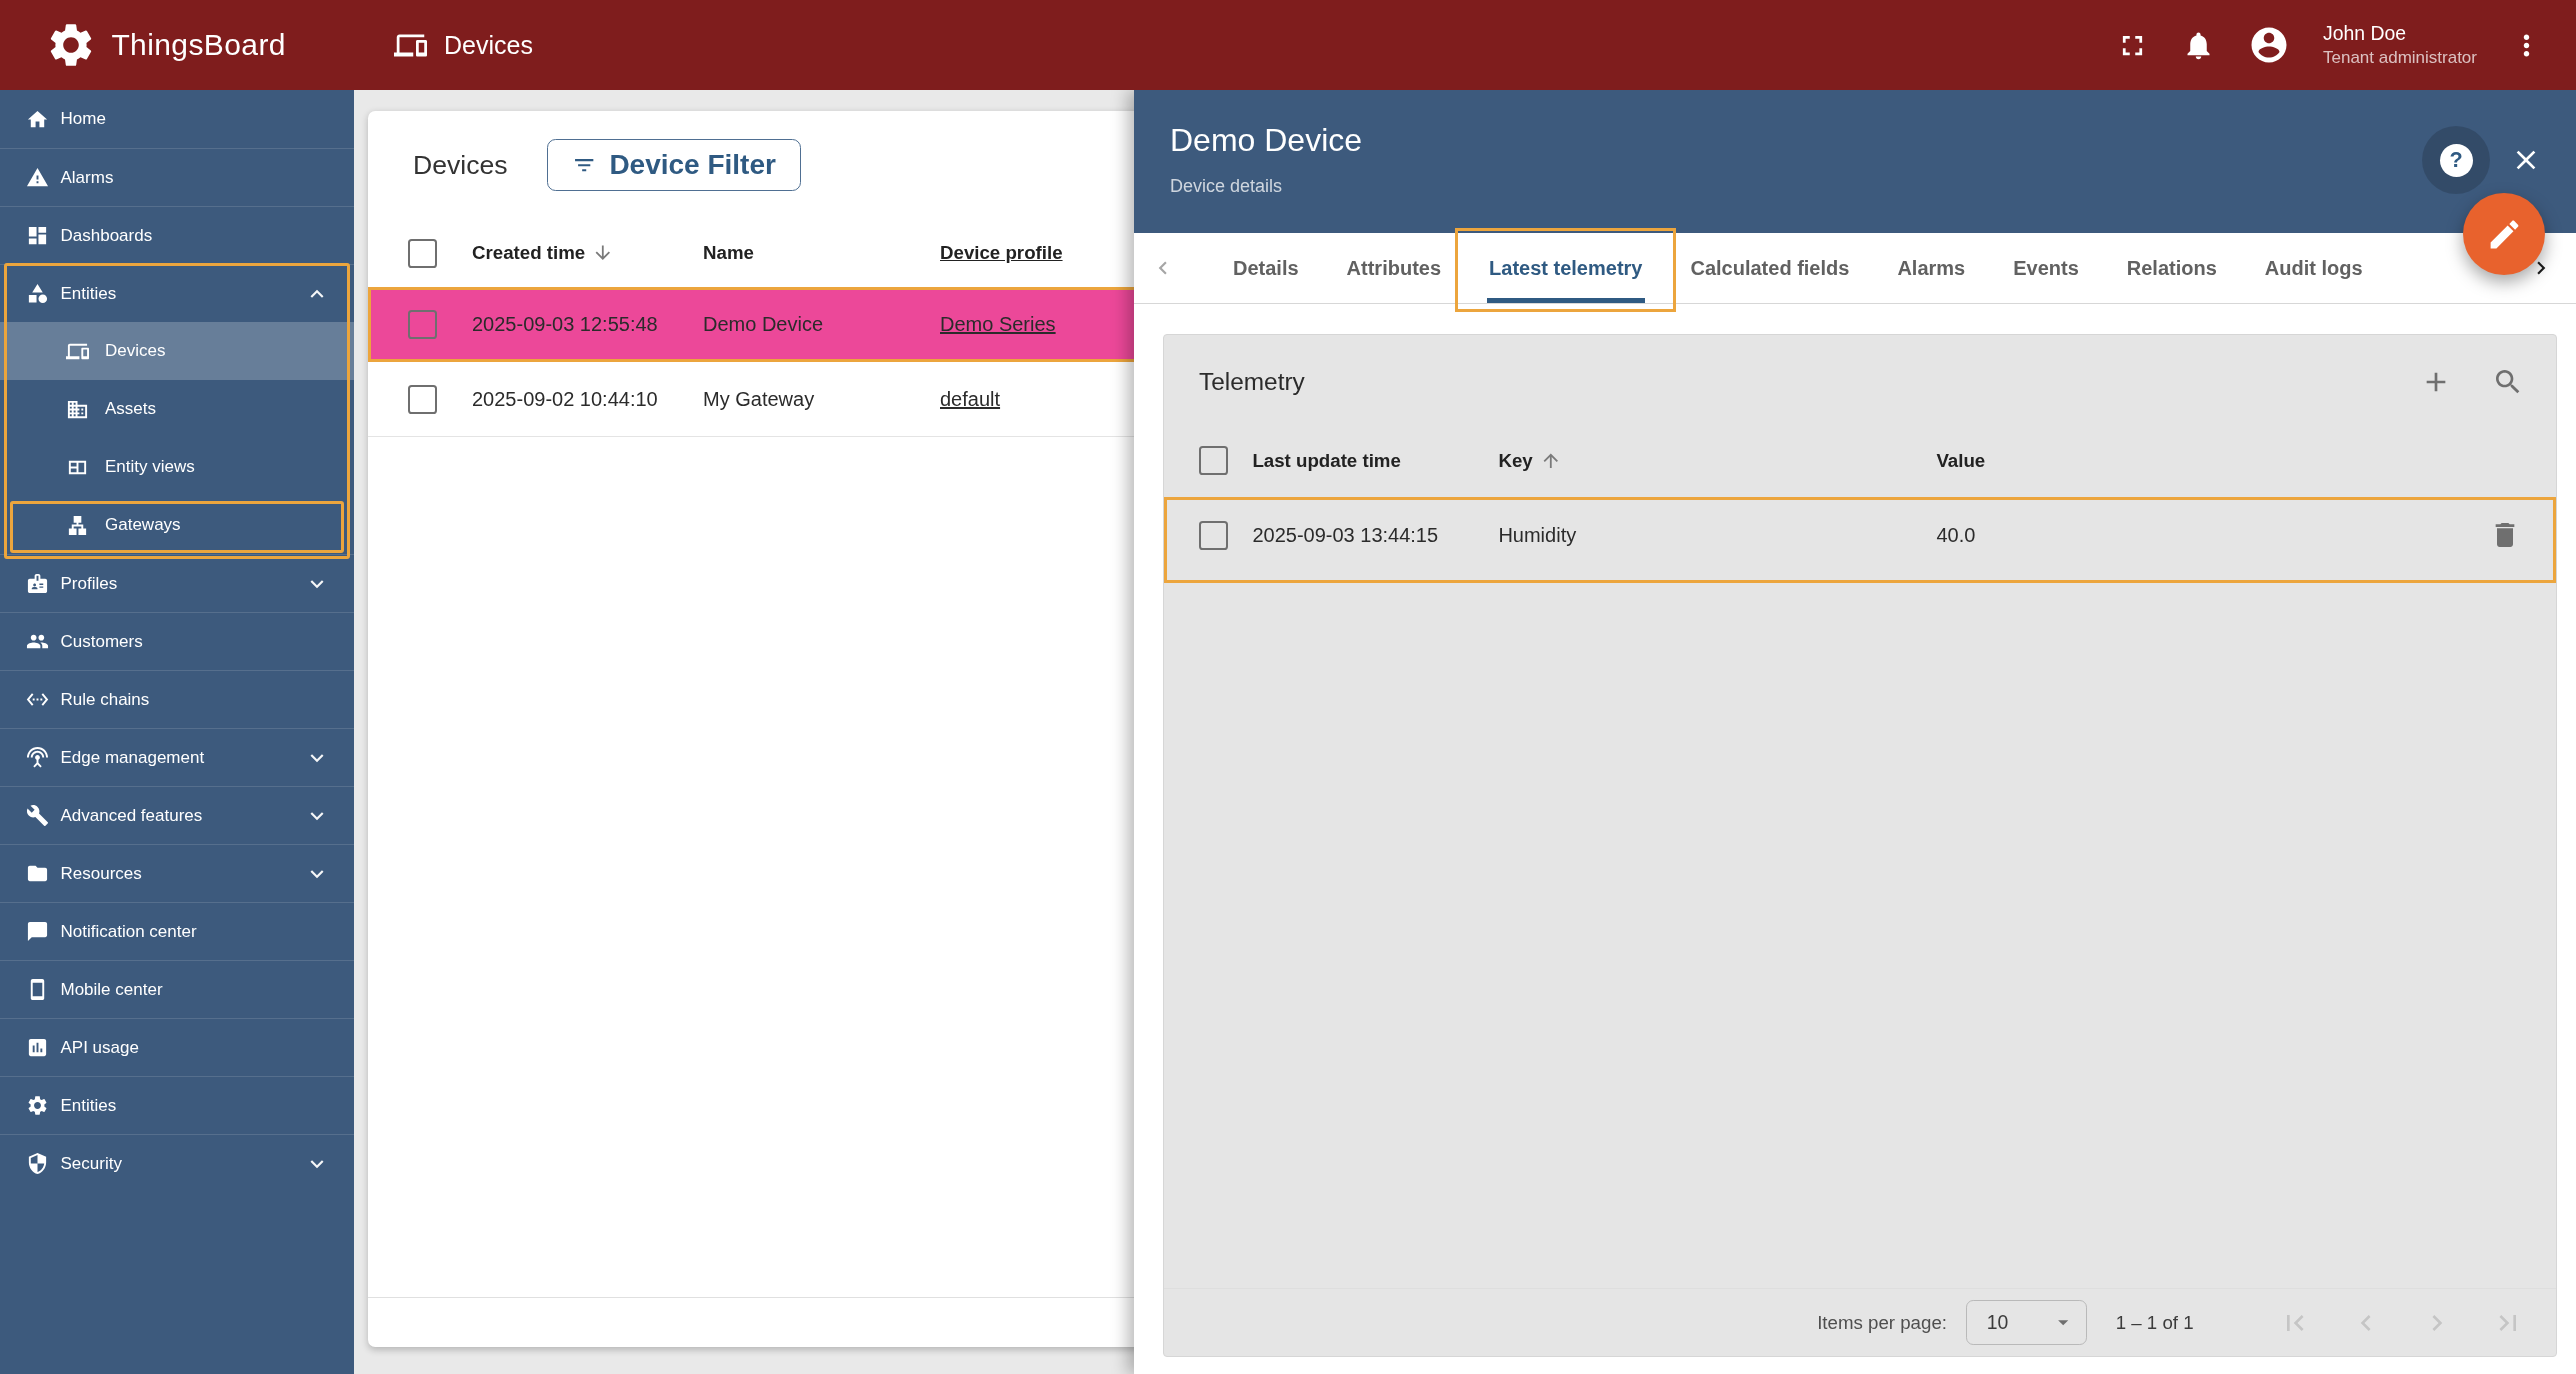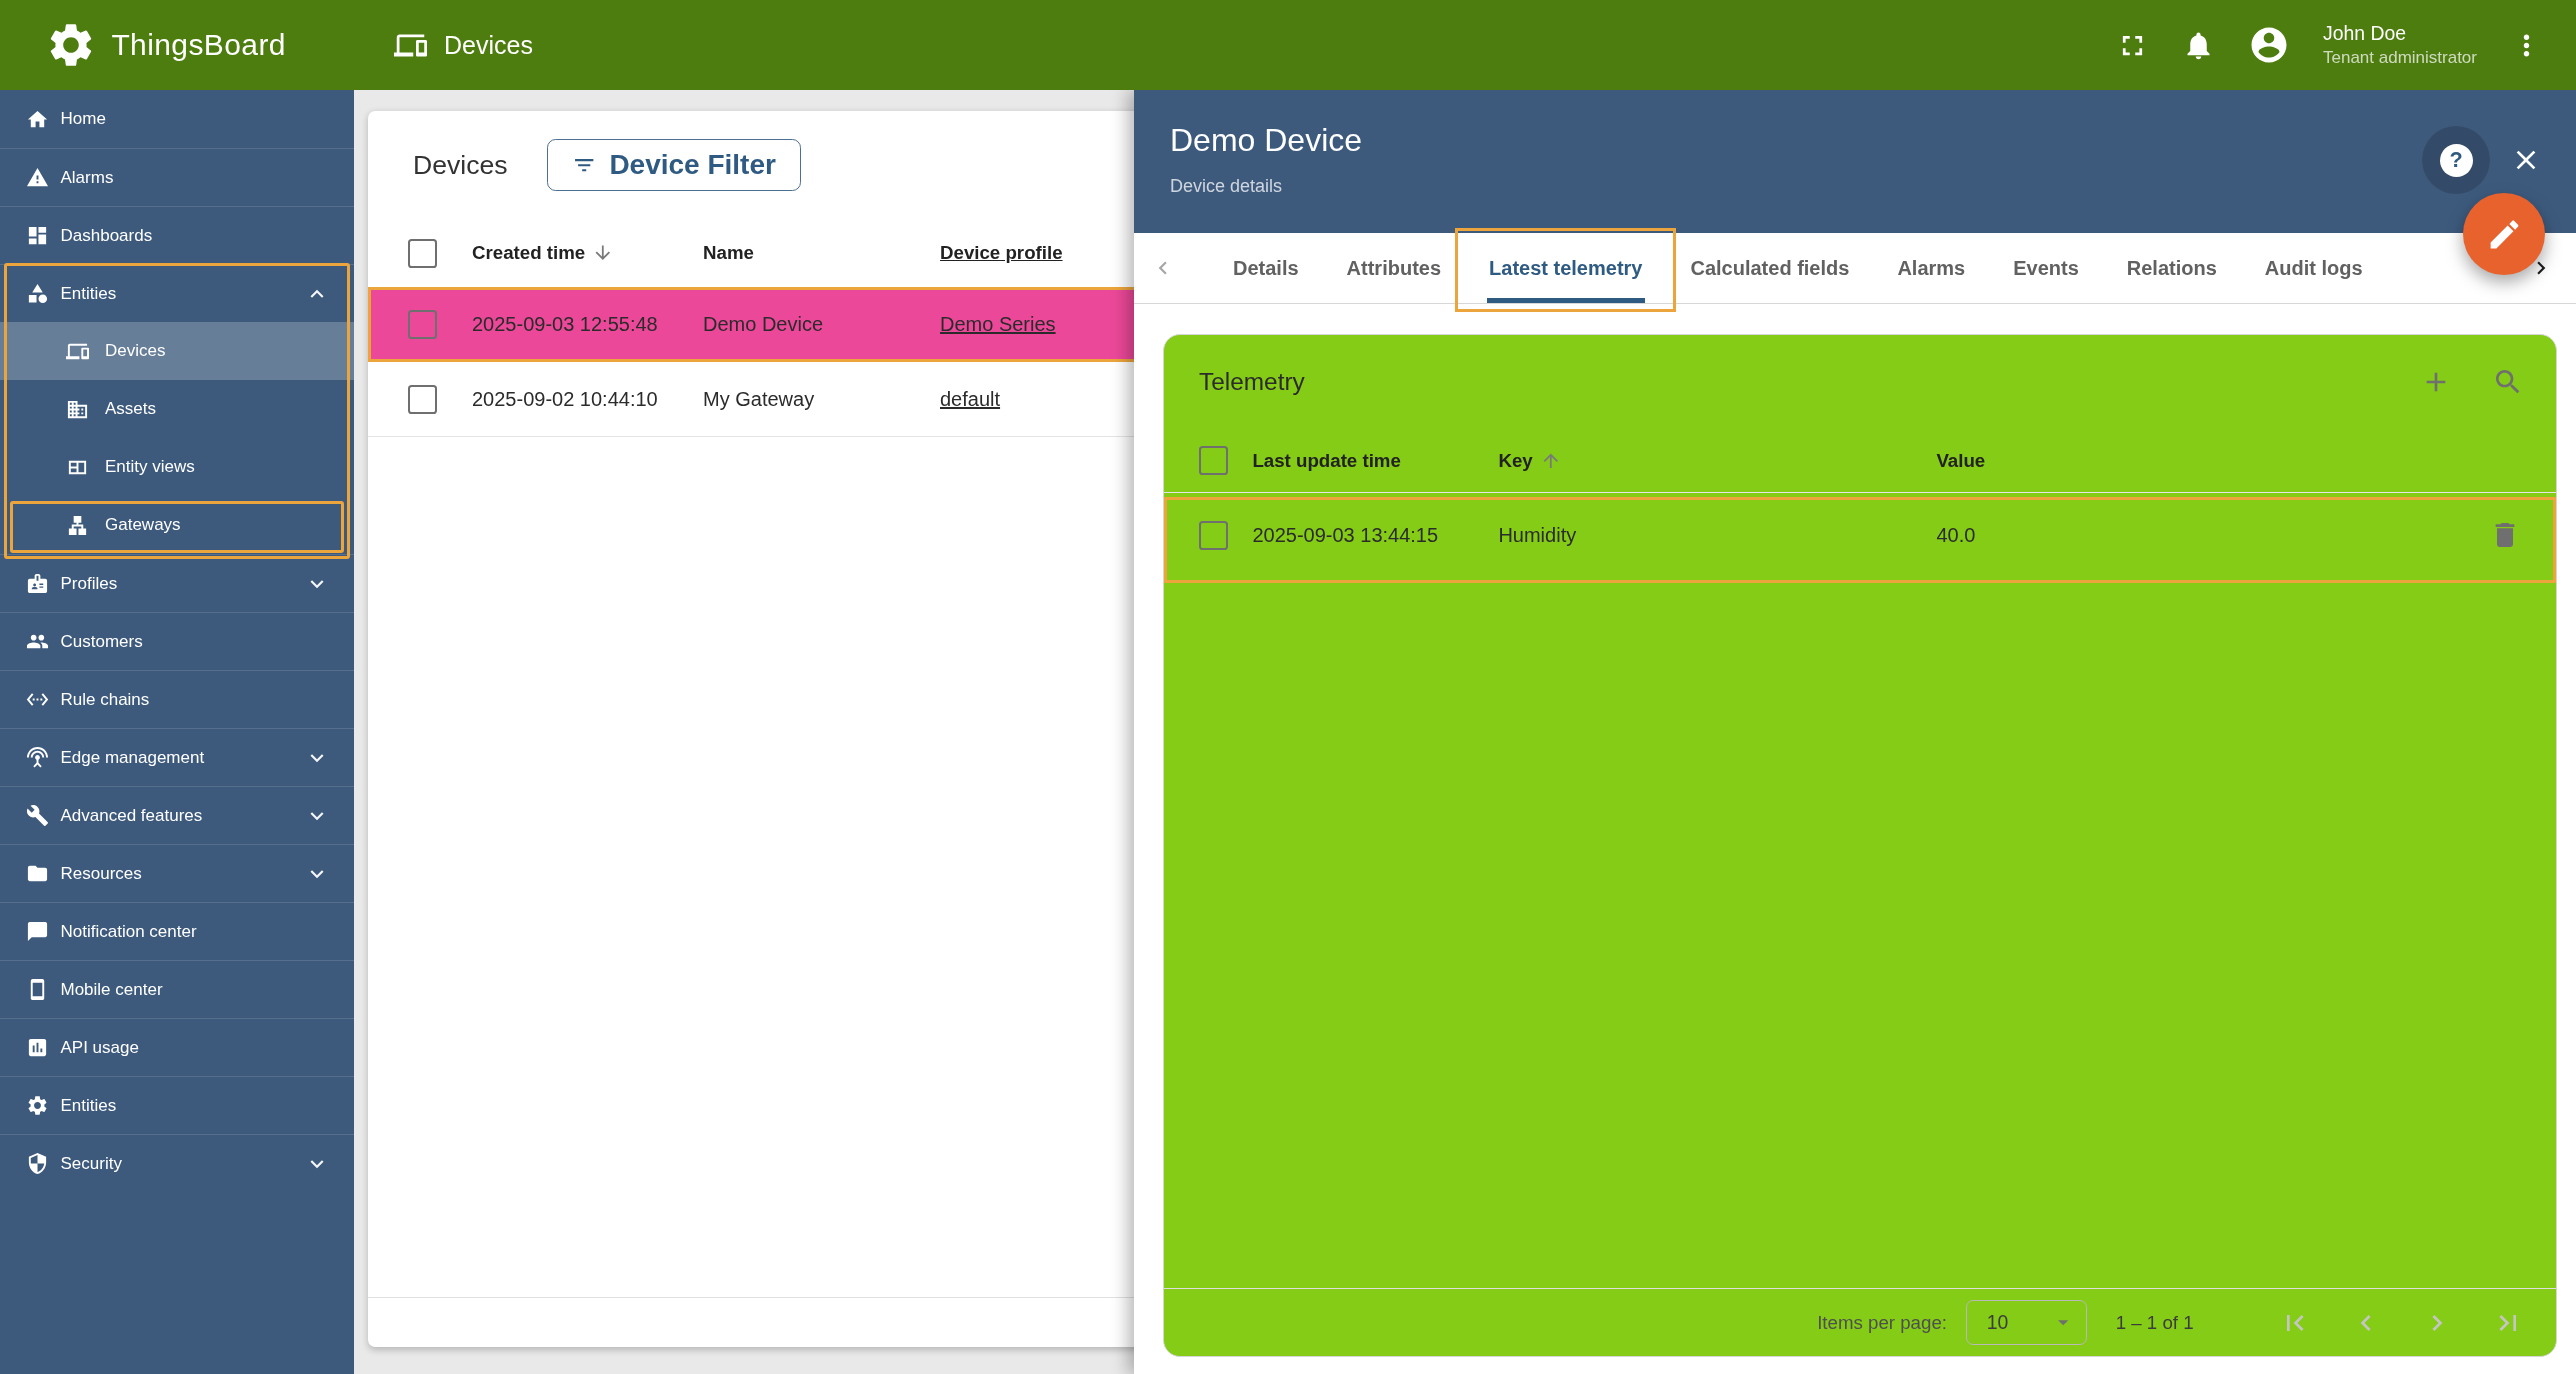"ThingsBoard" .topbar { background: #4d7c0f -> #7f1d1d }
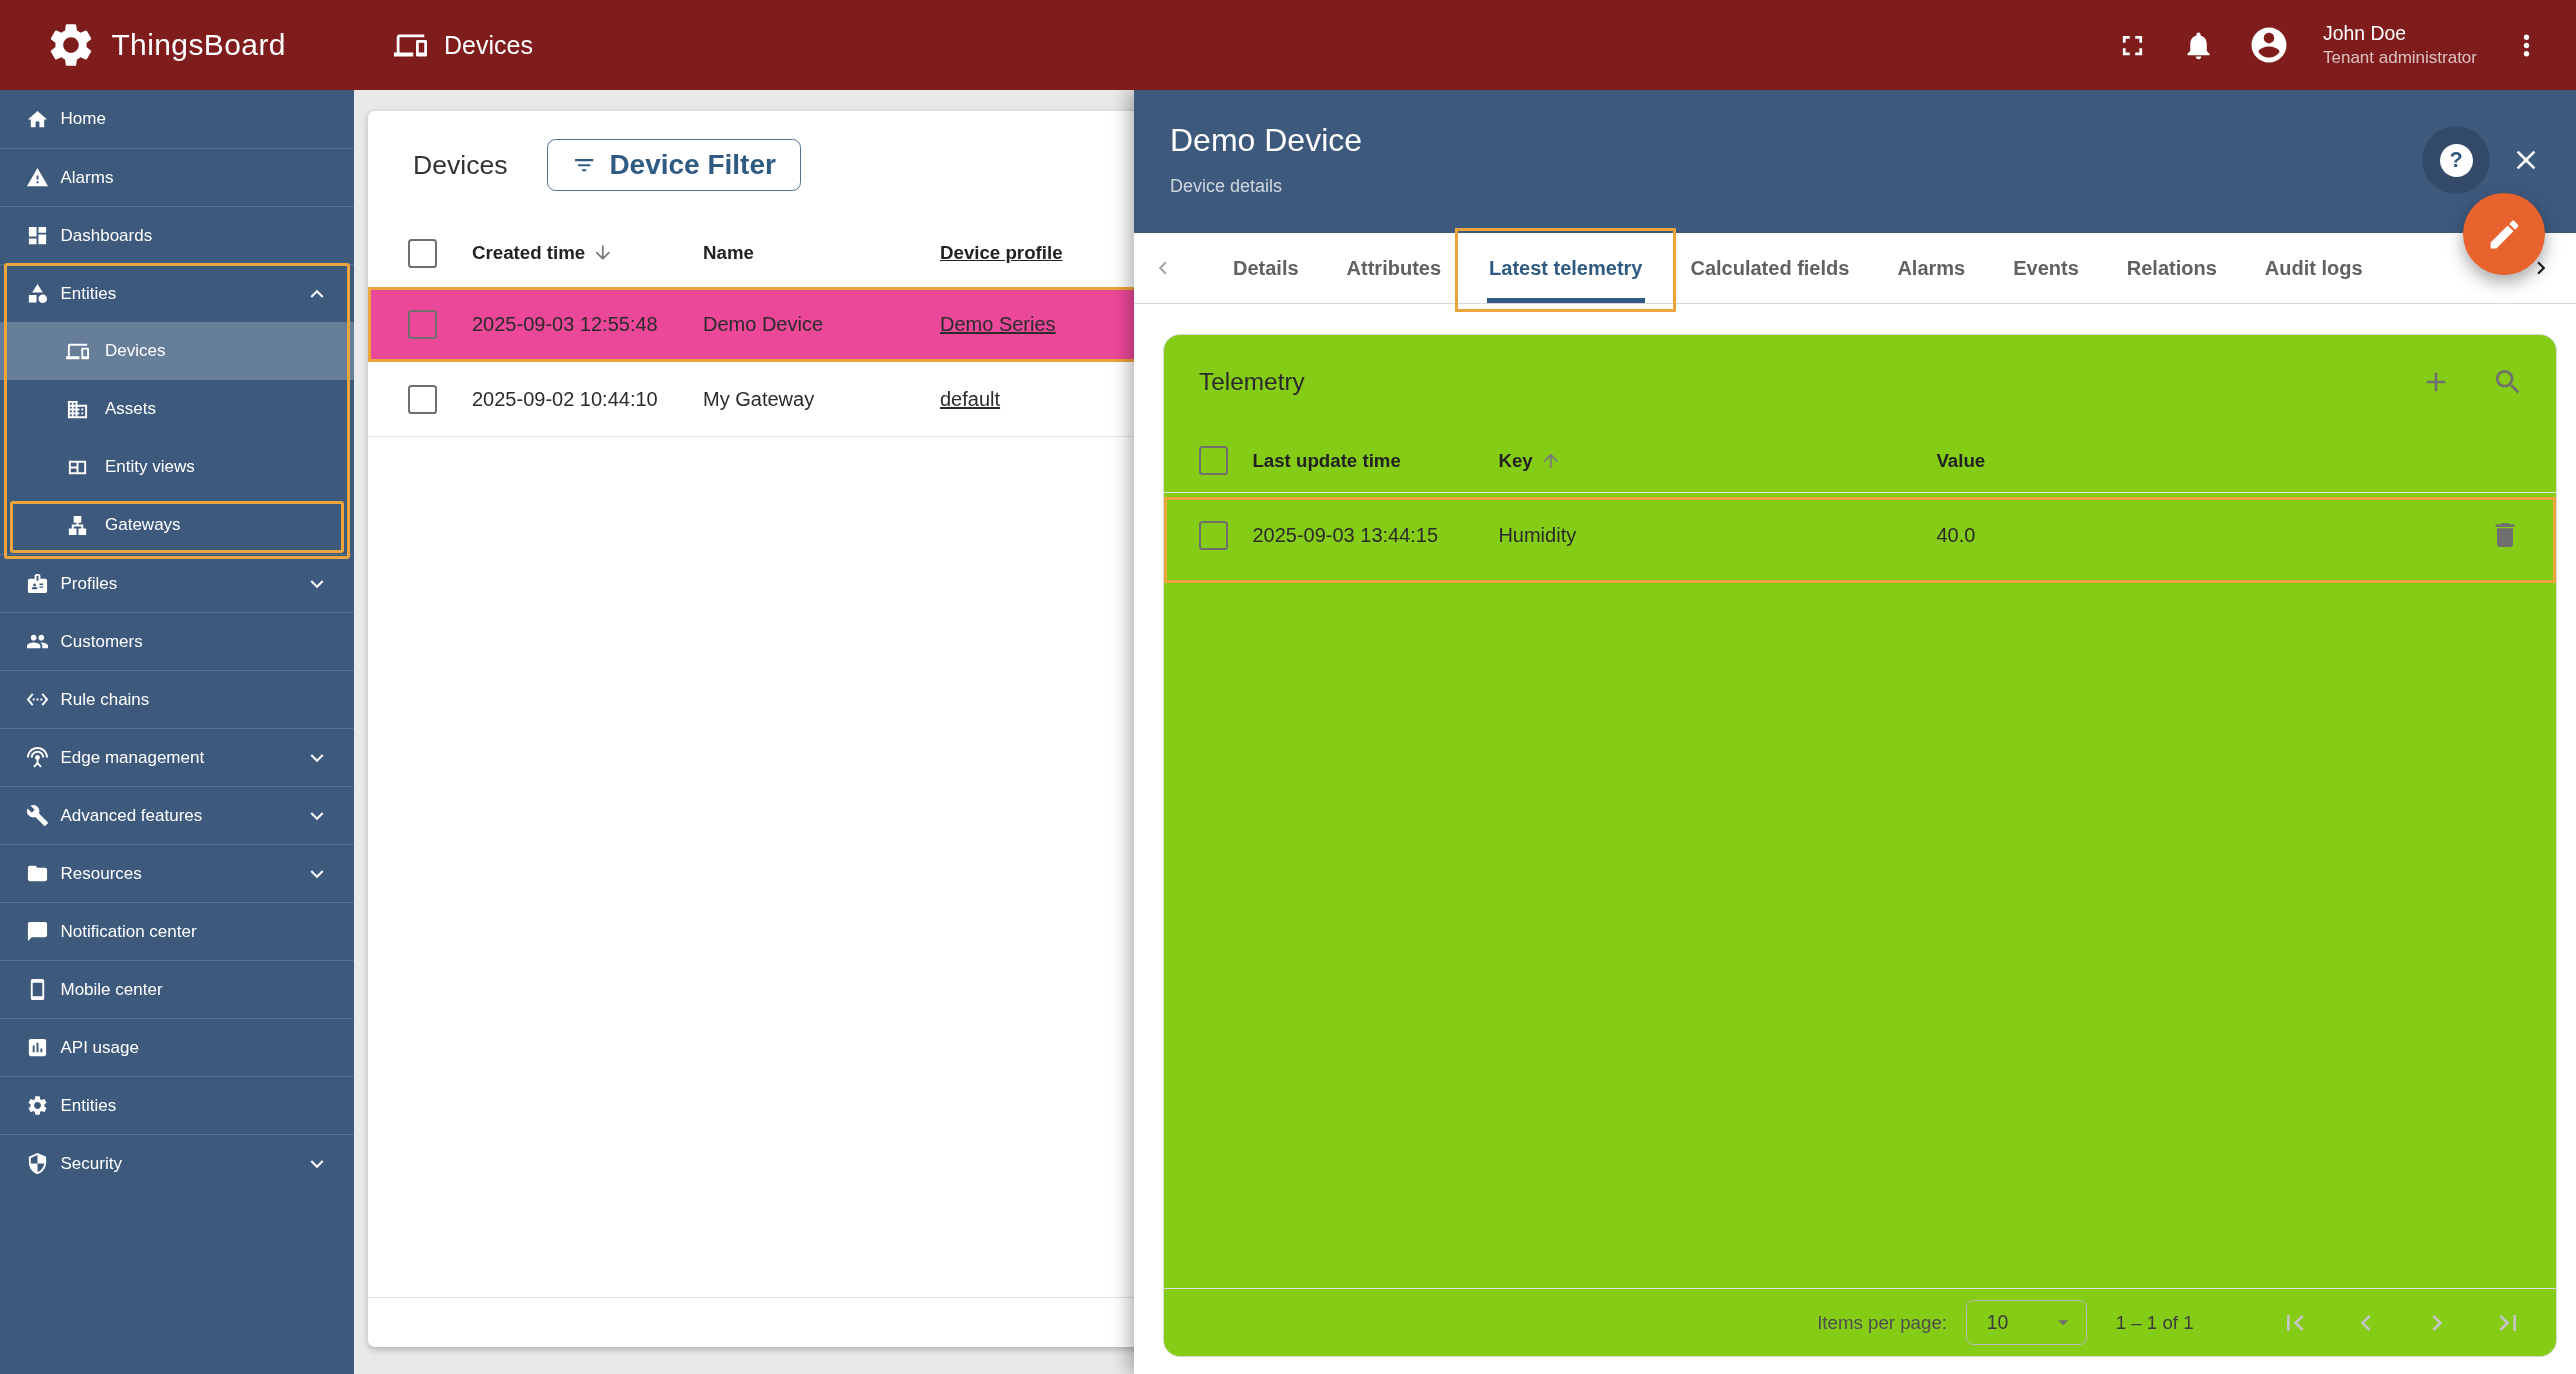"Telemetry" .telemetry-card { background: #84cc16 -> #e5e5e5; border-radius: 17px -> 4px }
